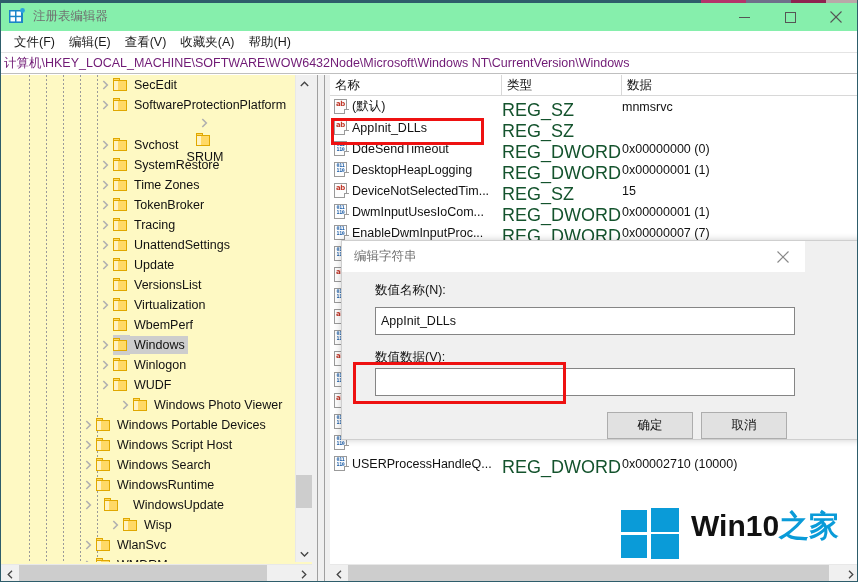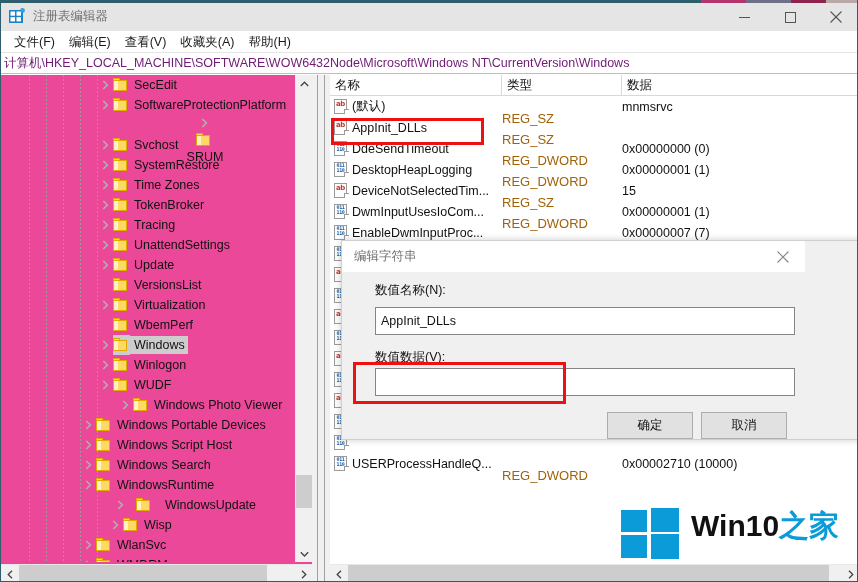"注册表编辑器" .titlebar { background: #e5e5e5 -> #86efac }
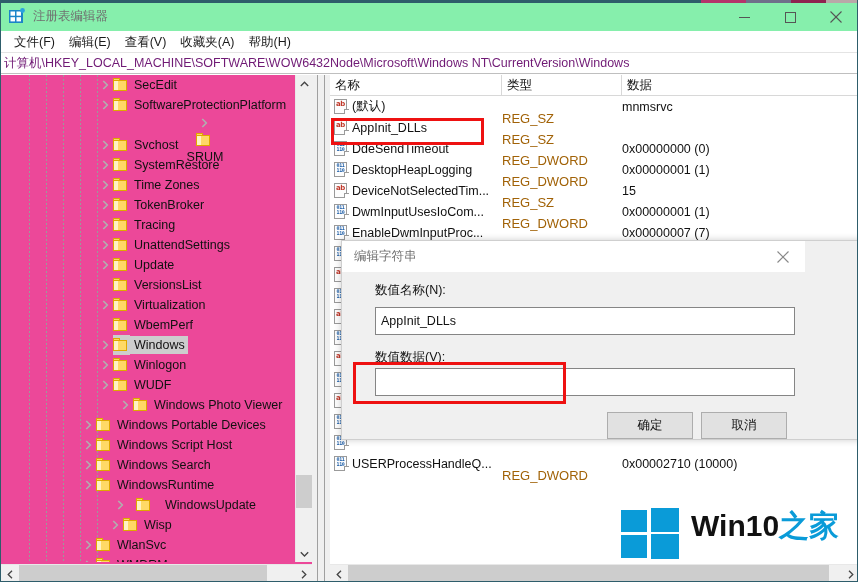"SecEdit" .tree-pane { background: #ec4899 -> #fef9c3 }
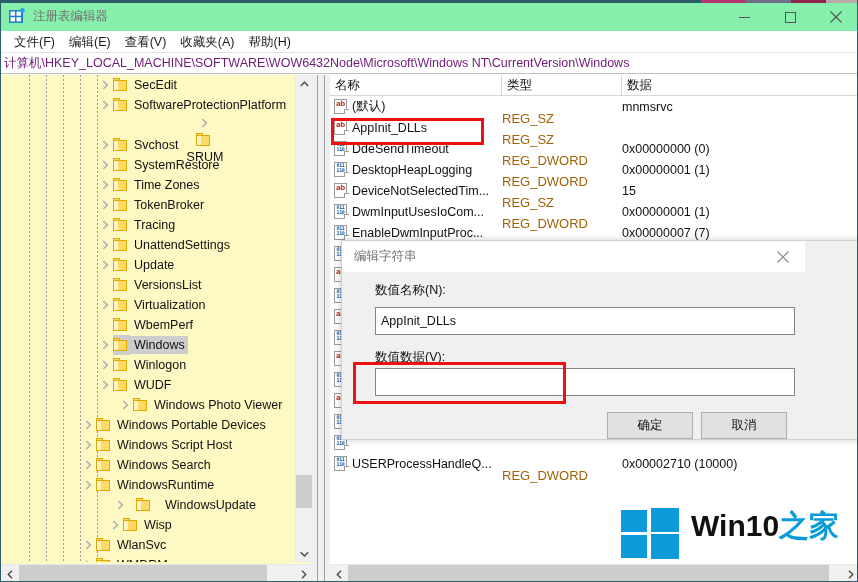"REG_SZ" .lrow .ty { color: #a16207 -> #14532d; font-size: 13px -> 18px; top: 12px -> 4px }
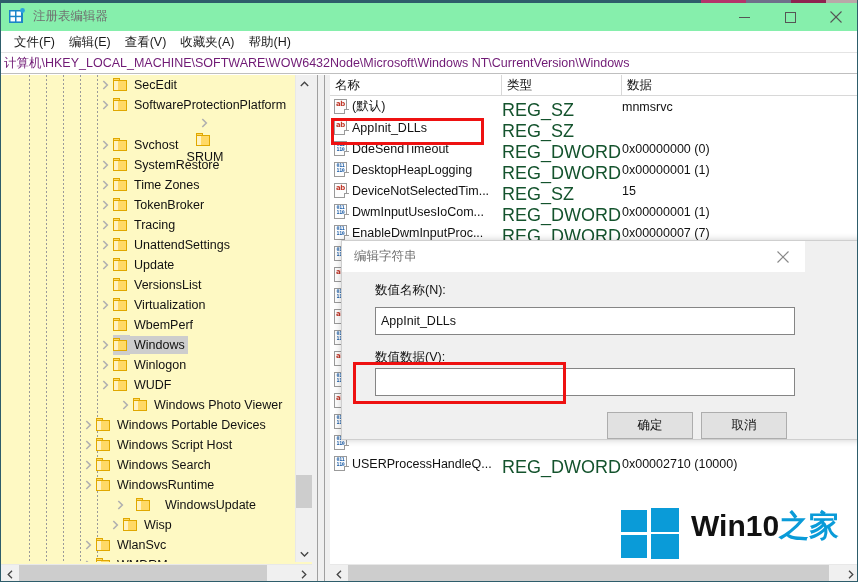"WindowsUpdate" div.tnode { padding-left: 111px -> 79px }
